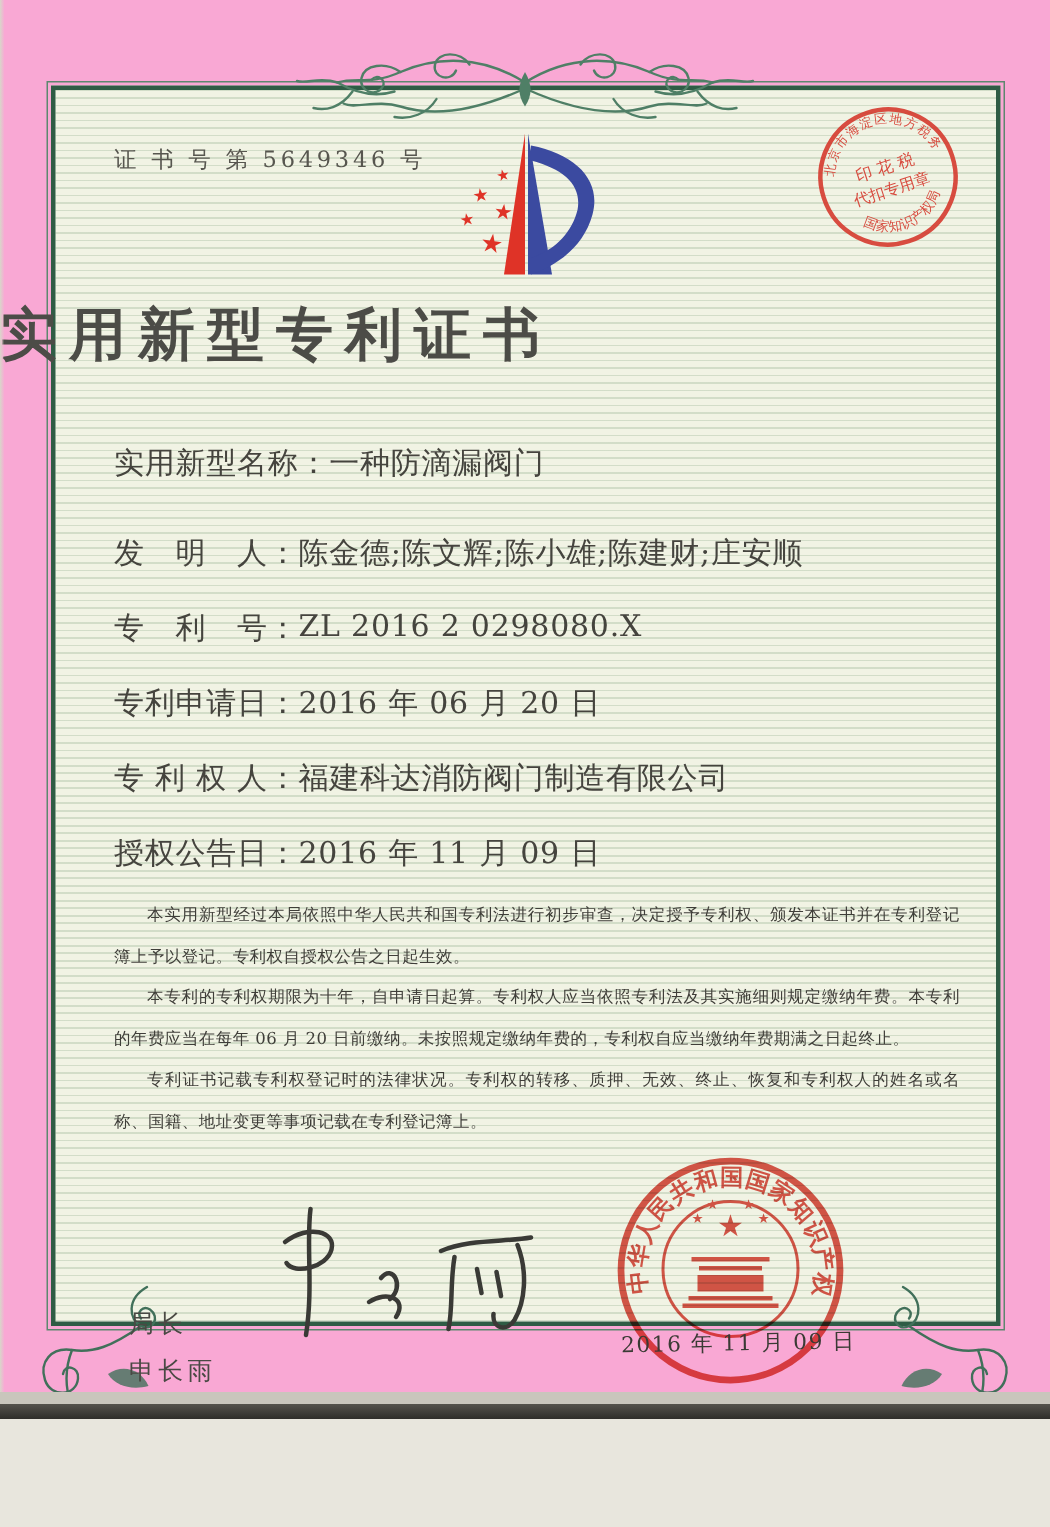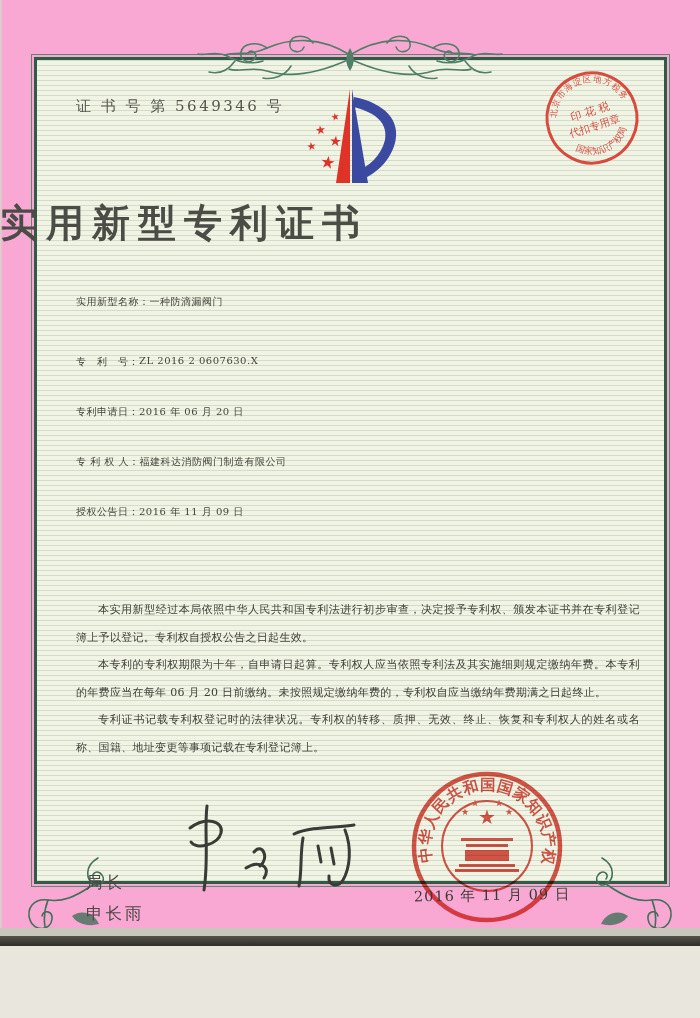"实用新型名称：" .field { font-size: 10px -> 20px }
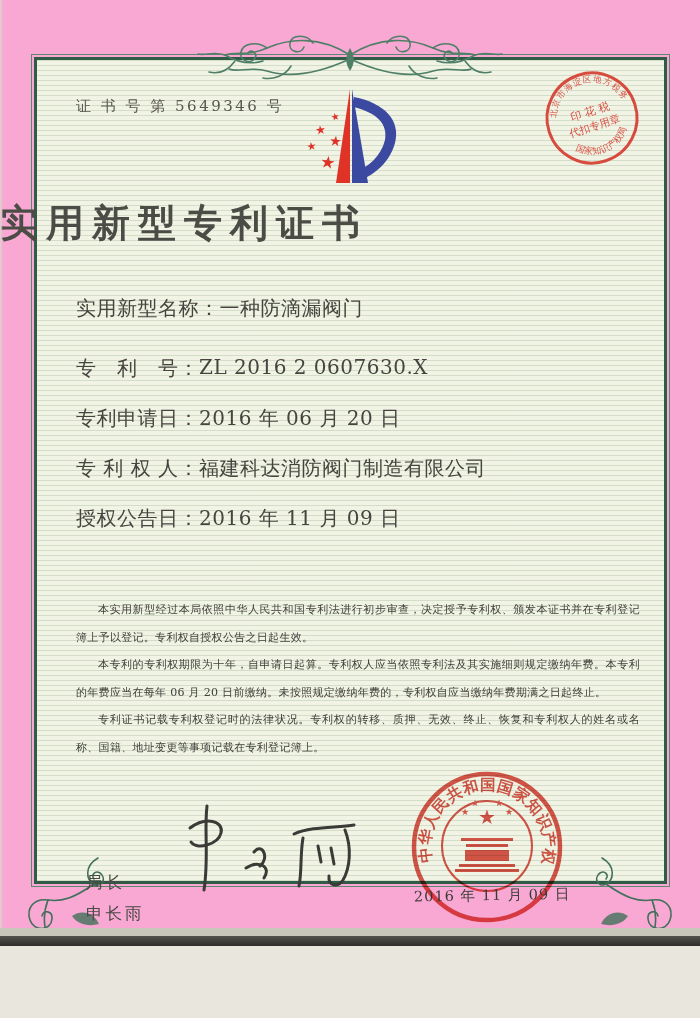"发 明 人：" div.field { html: none -> <div> <span>发 明 人：</span> <span>陈金德;陈文辉;陈小雄;陈建财;庄安顺</span> </div> }
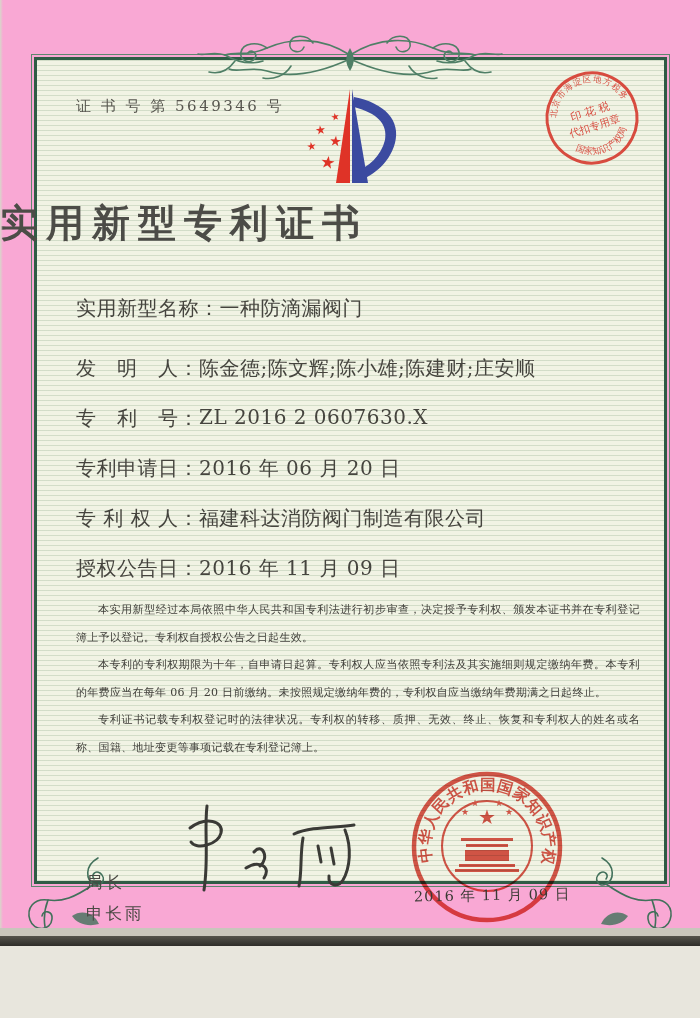"ZL 2016 2 0607630.X" span.val { text: 0607630.X -> 0298080.X }
